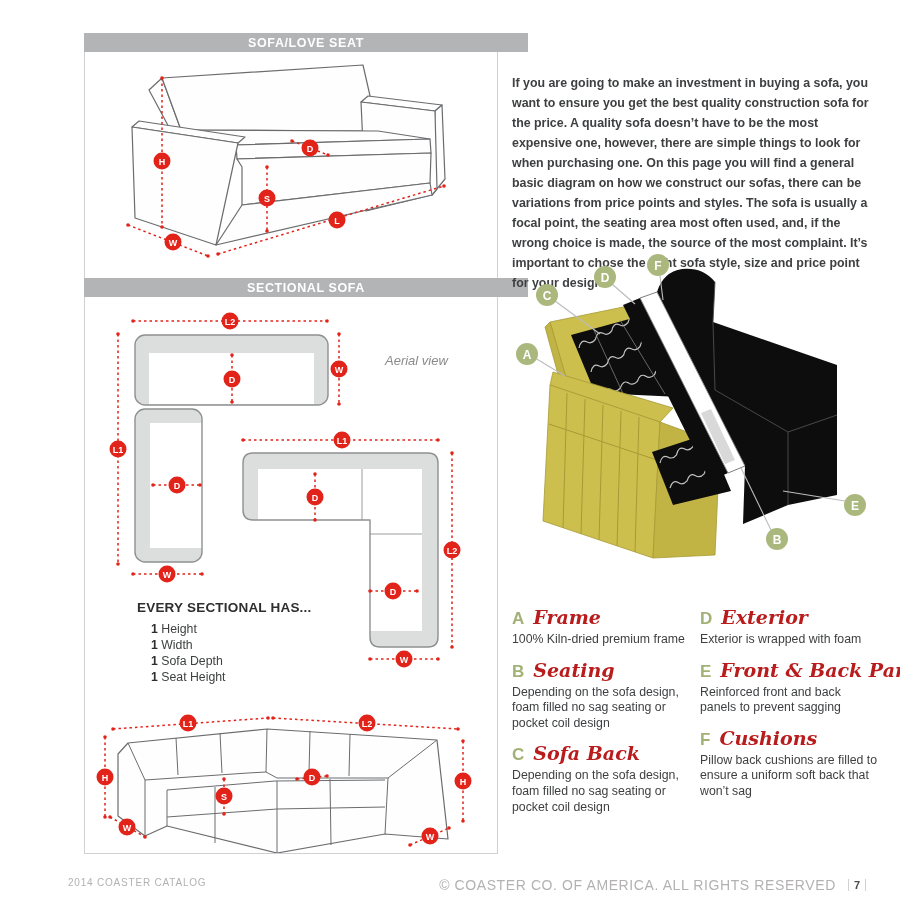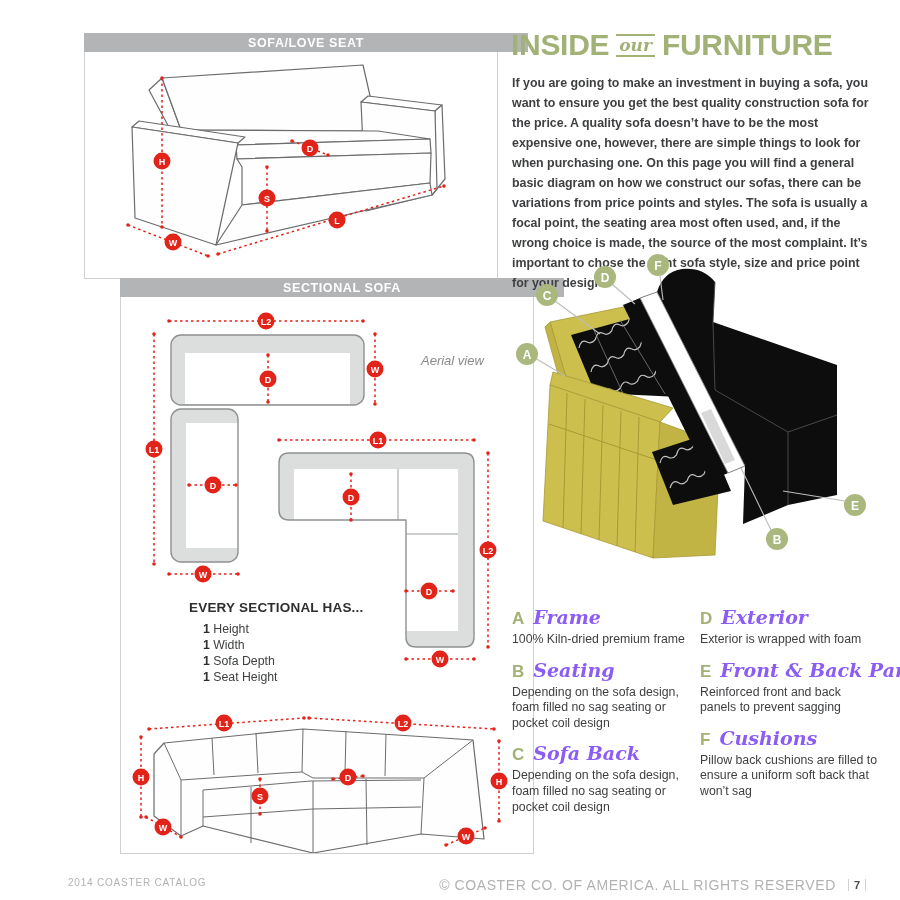"INSIDE" div.title-row { html: <div> <span>INSIDE</span> <span>our</span> <span>FURNITURE</span> </div> -> none }
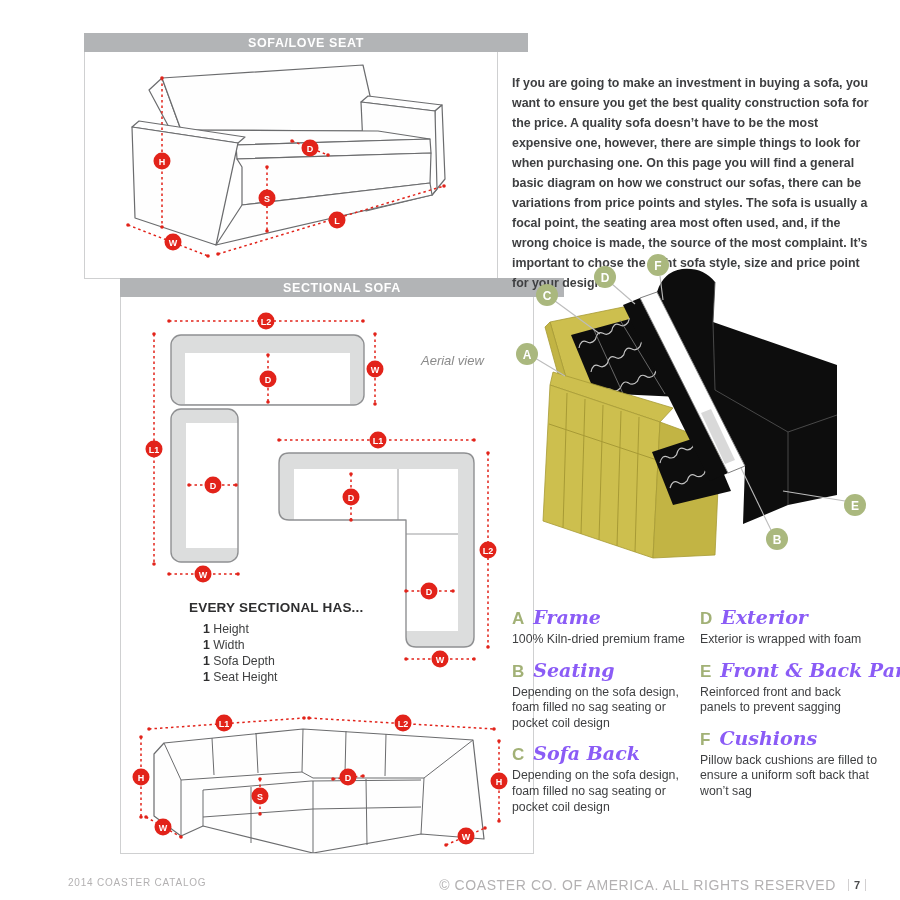"SECTIONAL SOFA" .panel2 { margin-left: 36px -> none }
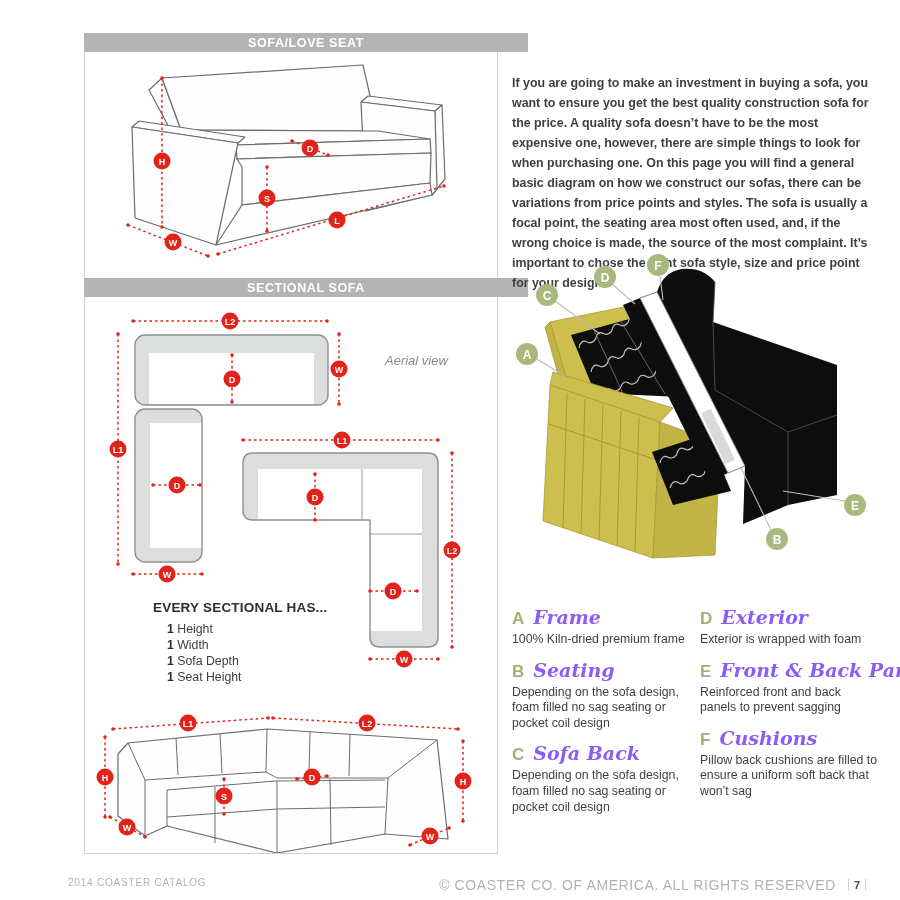"EVERY SECTIONAL HAS..." .every { left: 68px -> 52px }
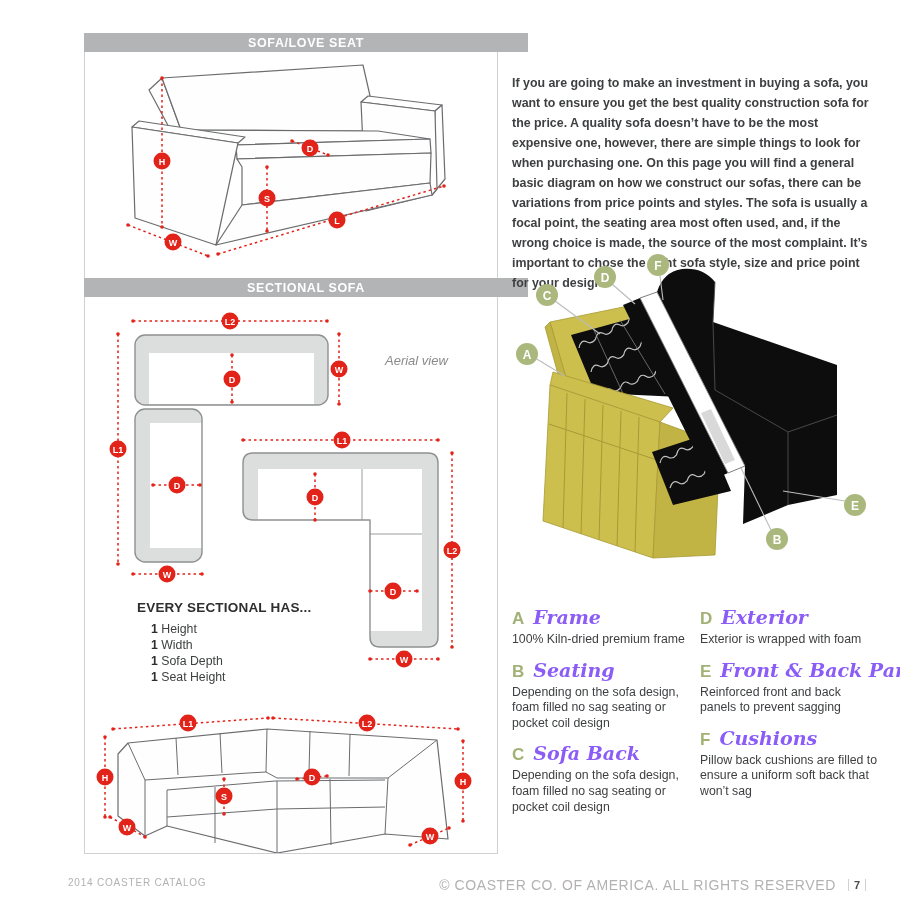"Frame" .leg-title { color: #8b5cf6 -> #b91c1c }
